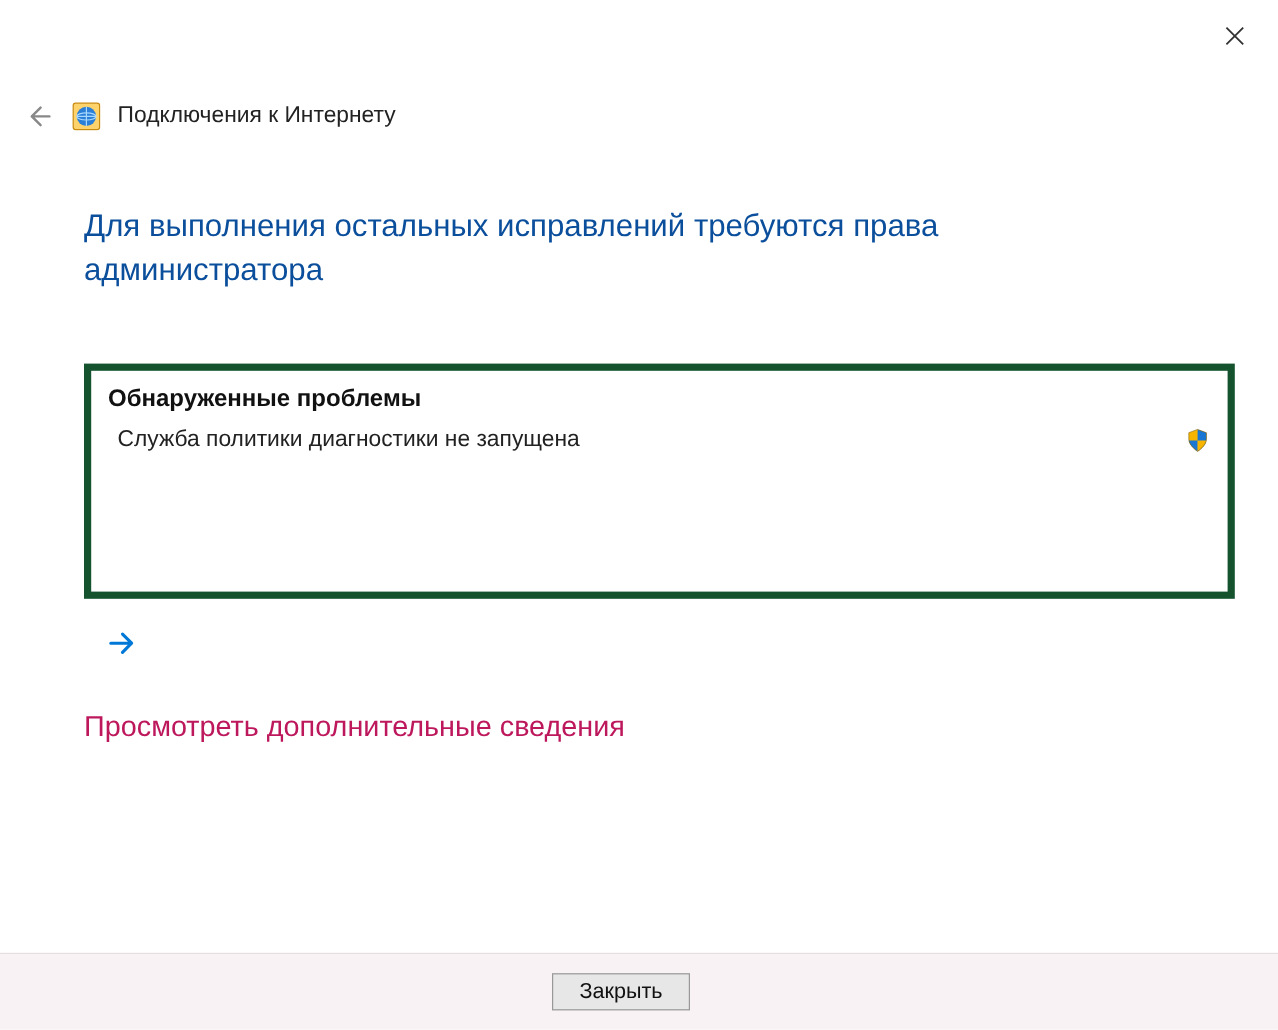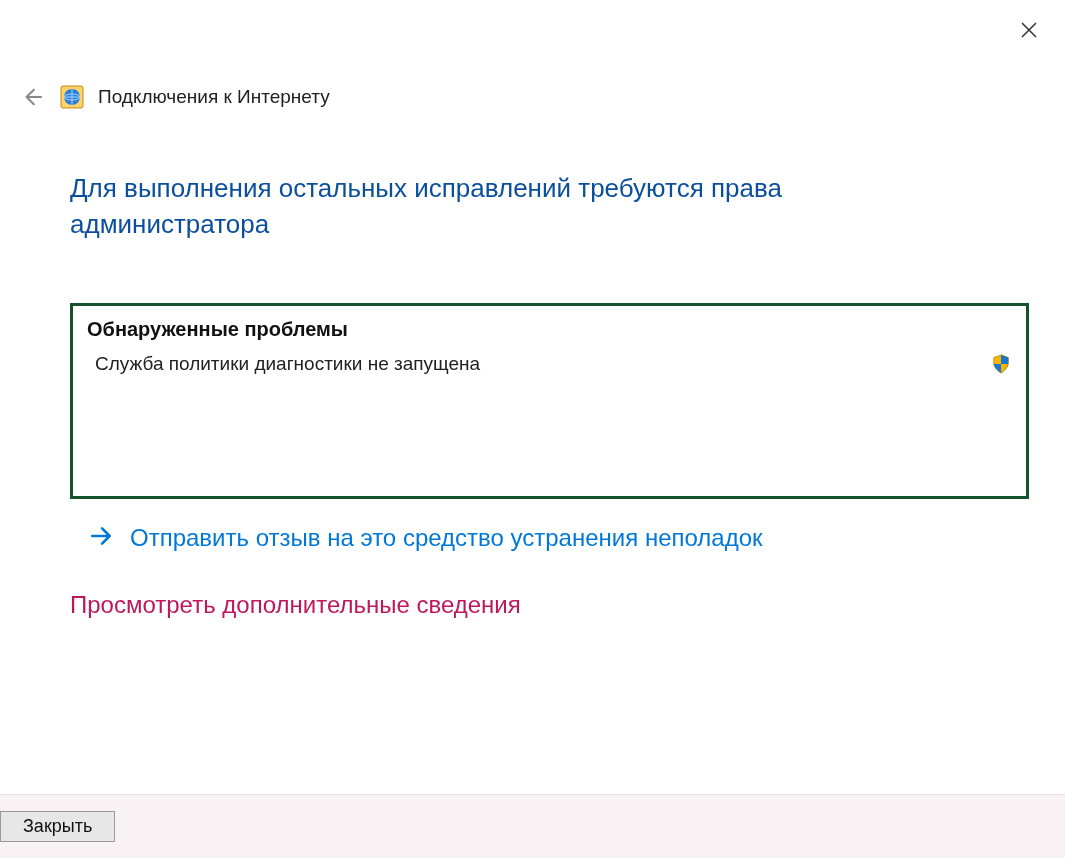"Обнаруженные проблемы" .problems-box { border: 3px solid #14532d -> 6px solid #14532d }
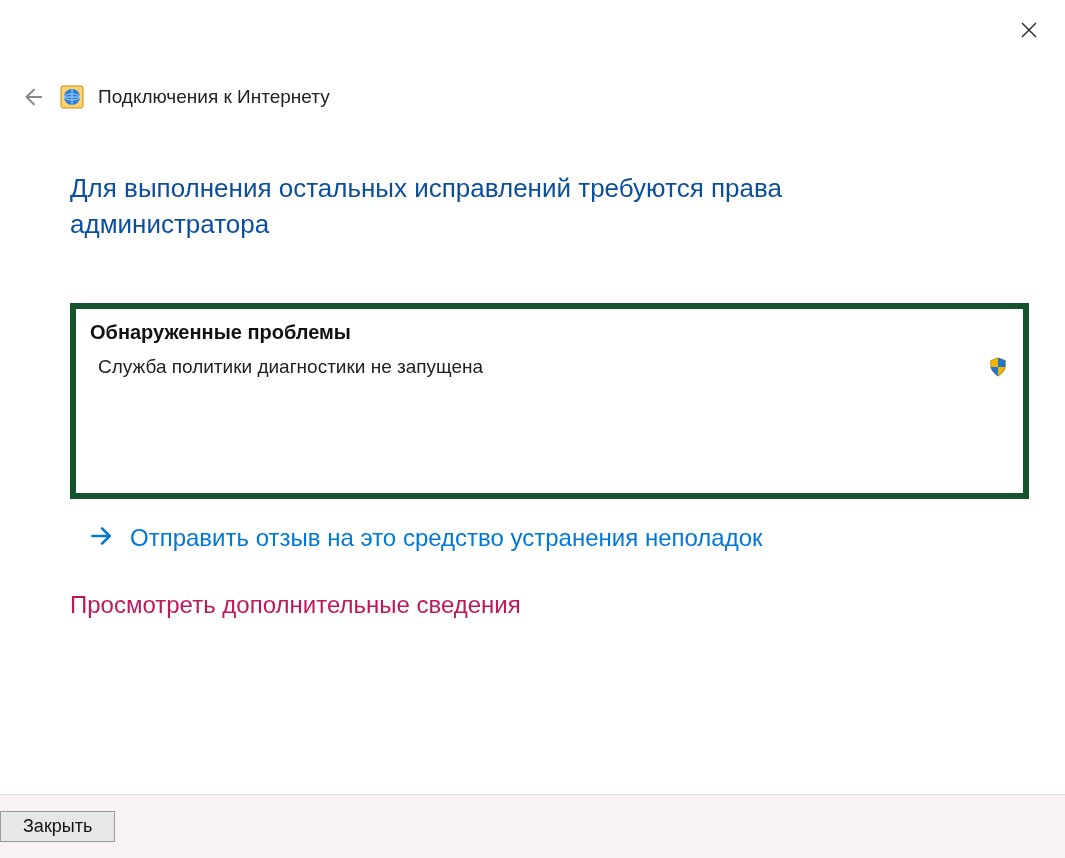"Отправить отзыв на это средство" div.feedback-text { html: <div>Отправить отзыв на это средство устранения неполадок</div> -> none }
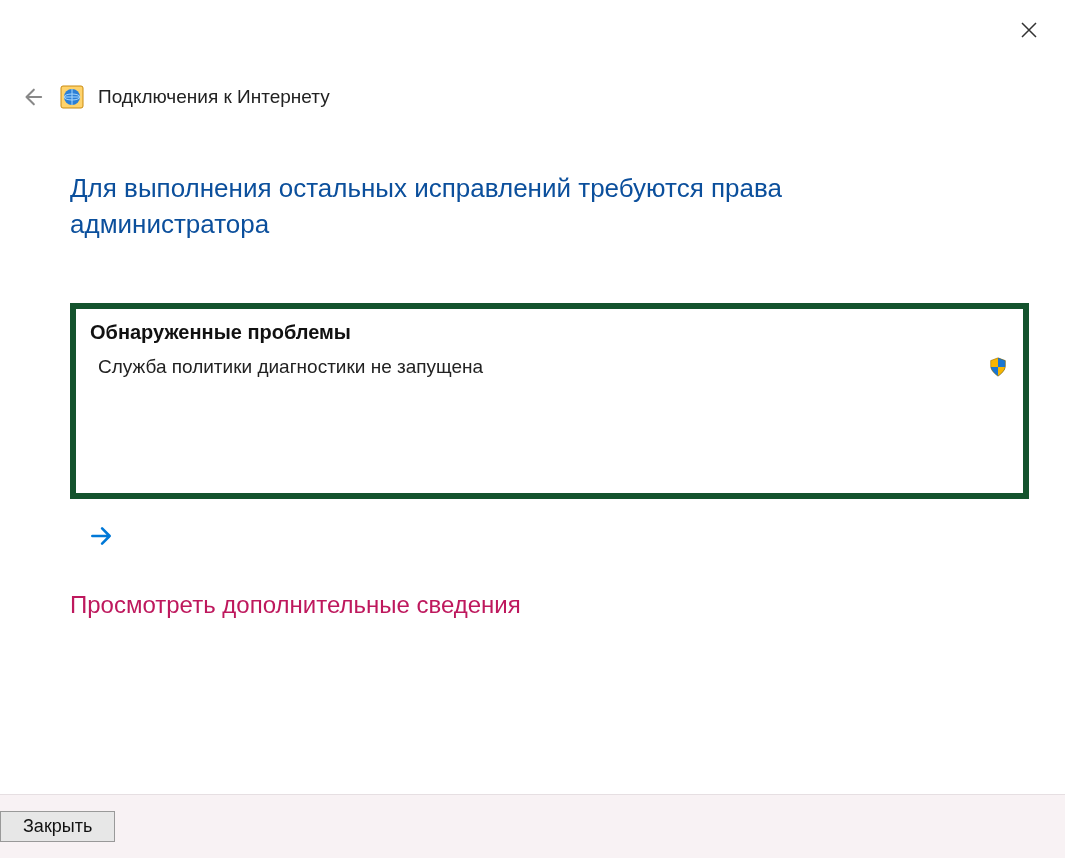"Закрыть" .footer { justify-content: flex-start -> center }
